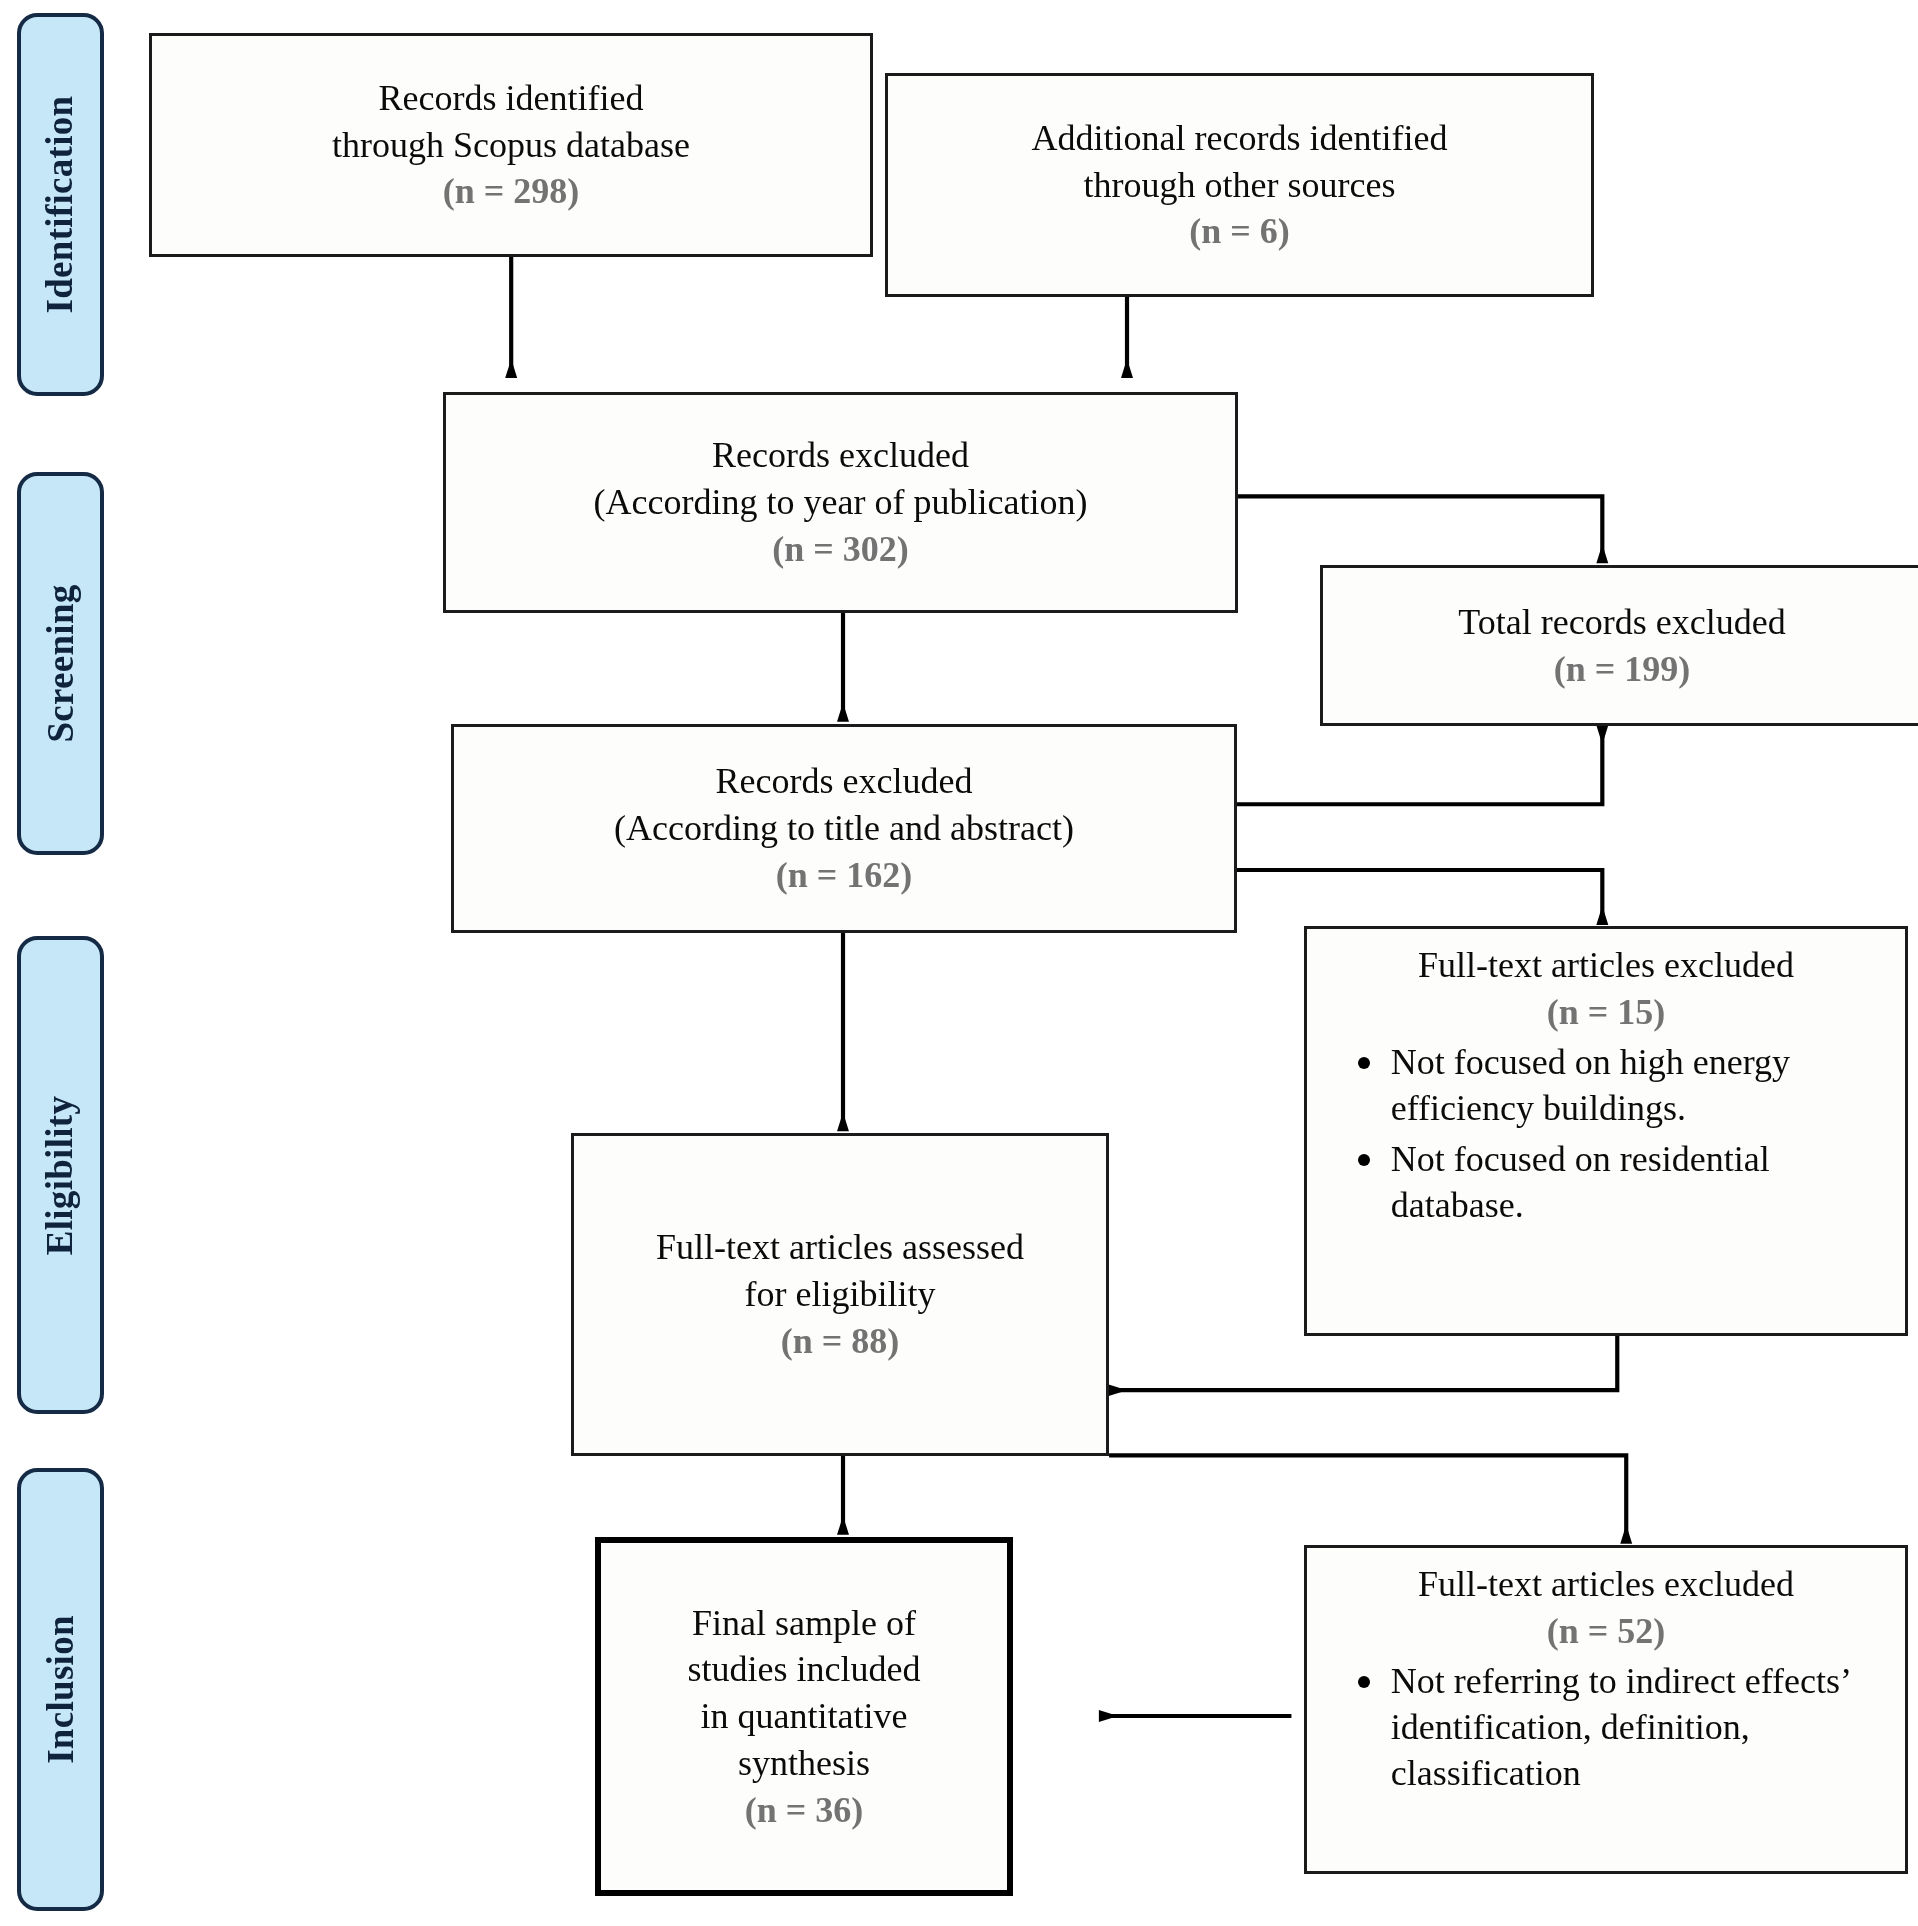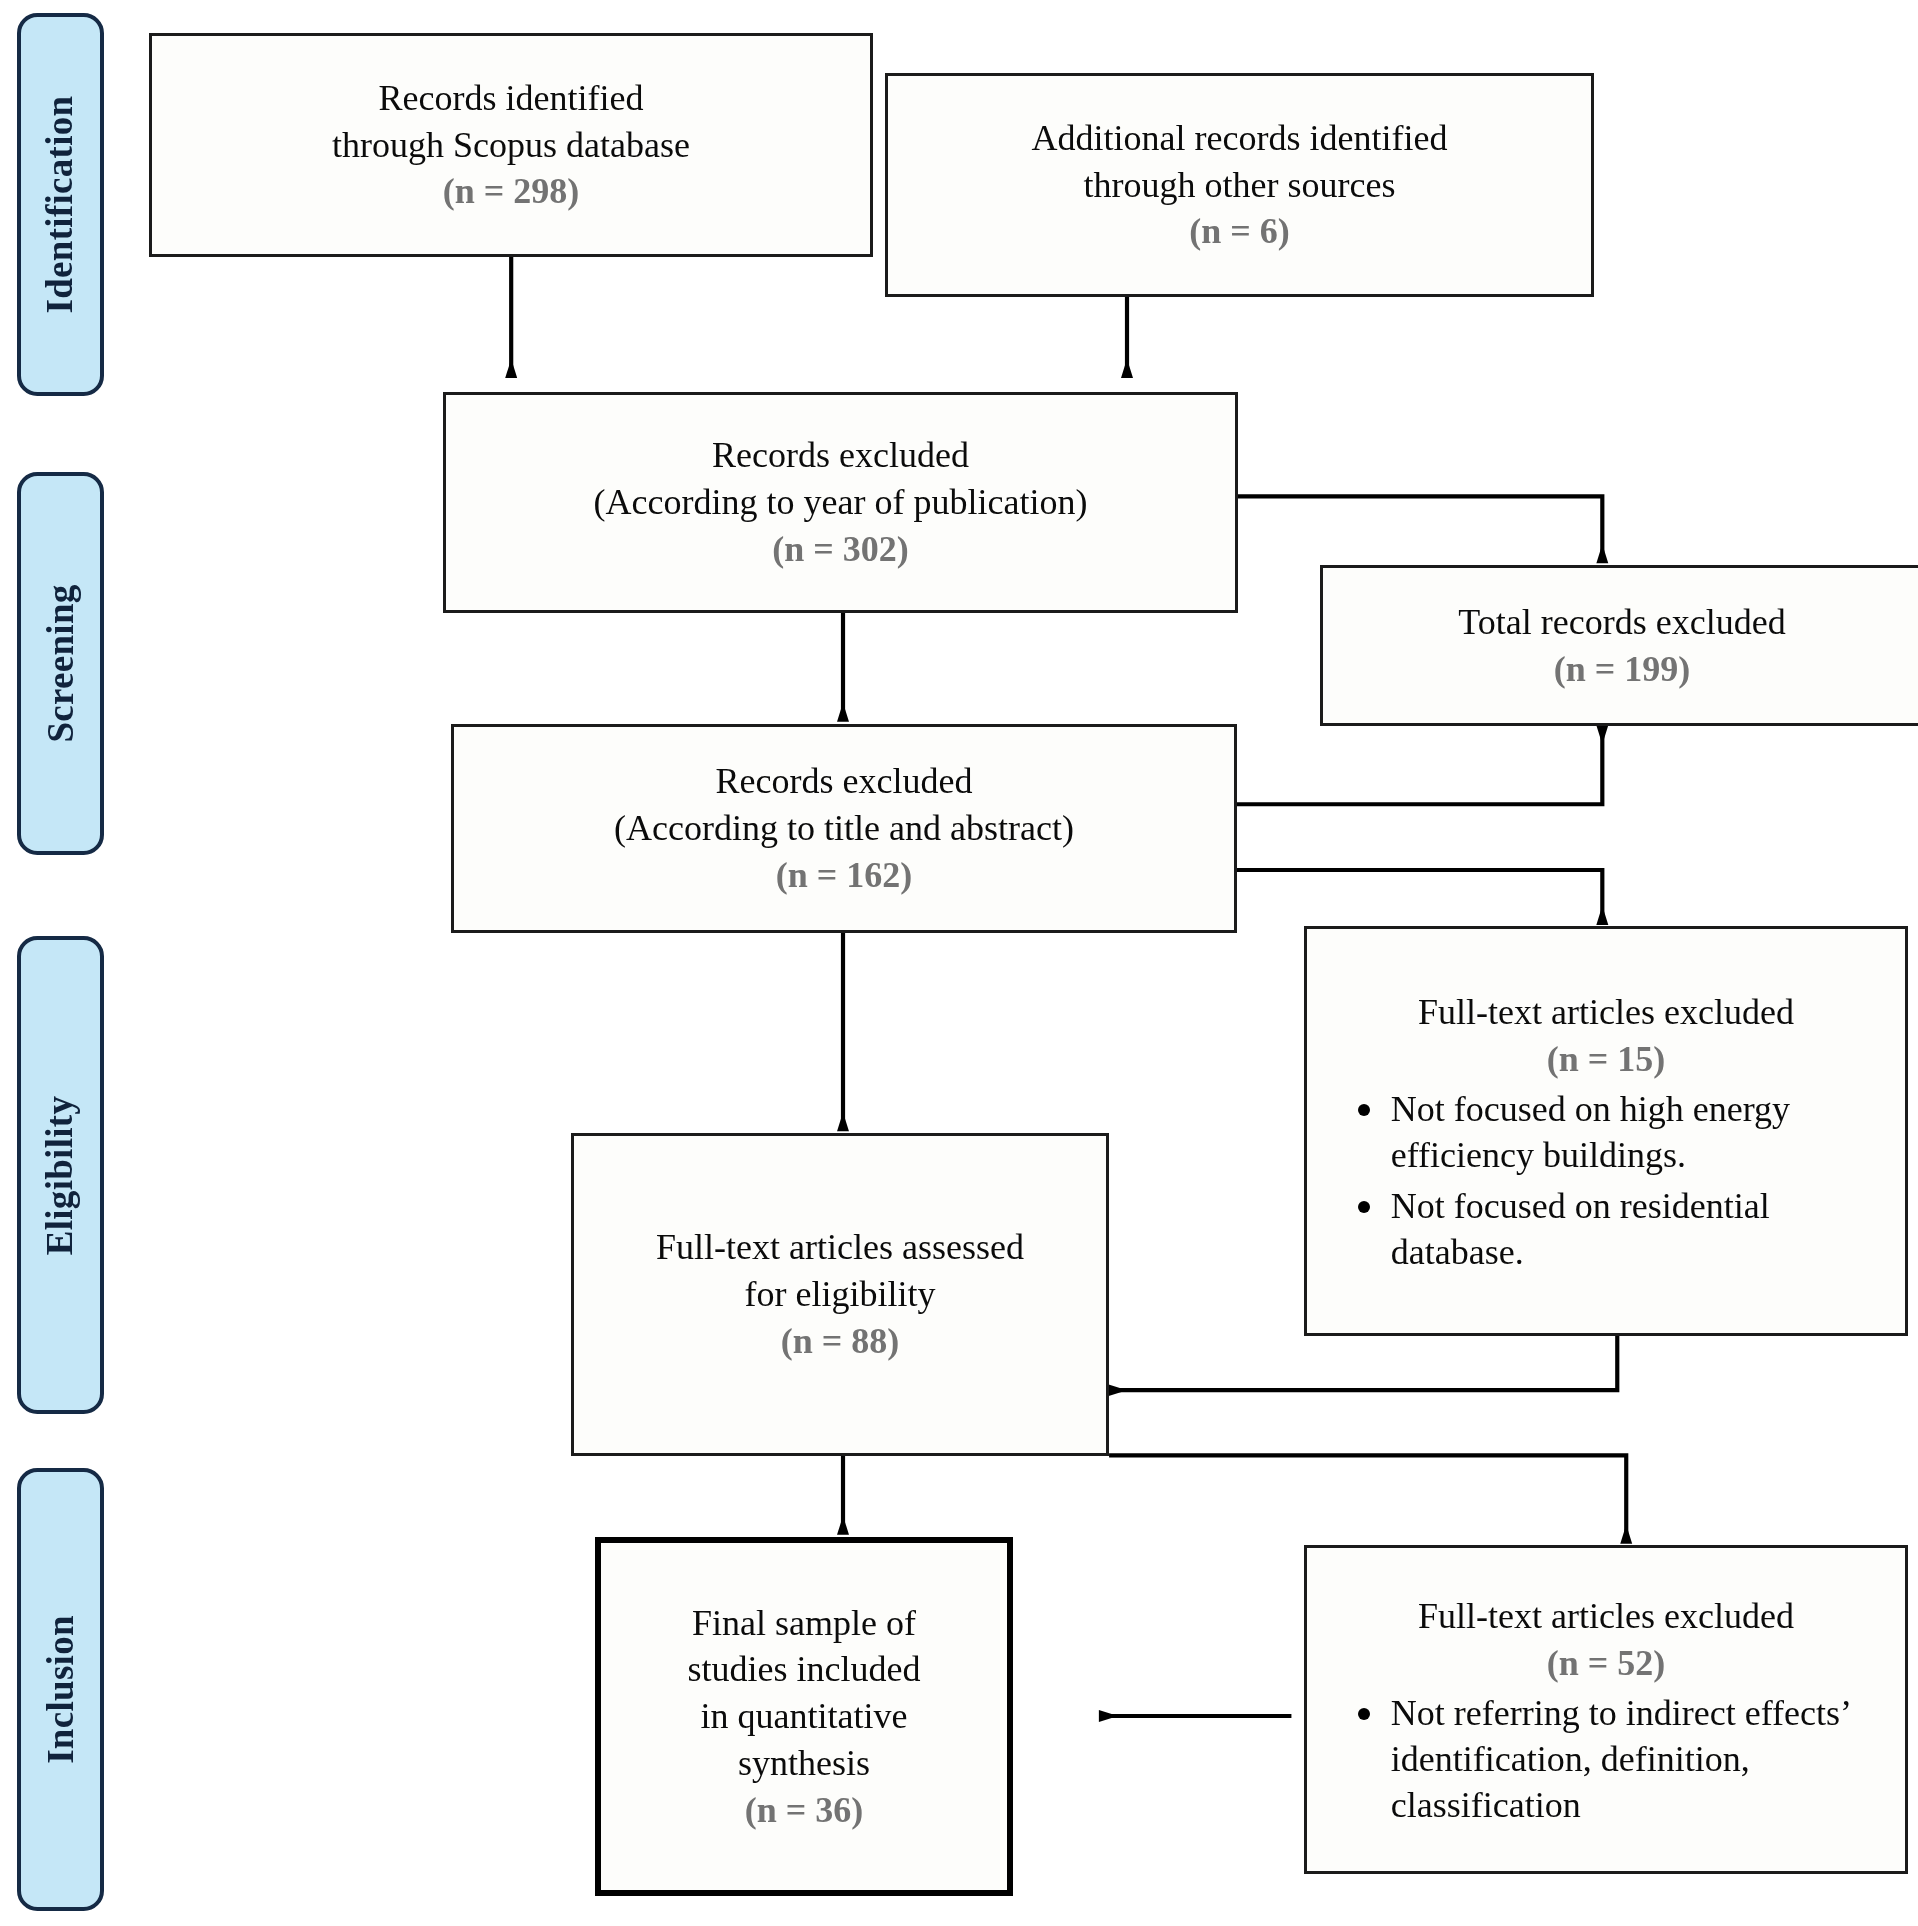"Full-text articles excluded" .flow-box.top { justify-content: center -> flex-start }
